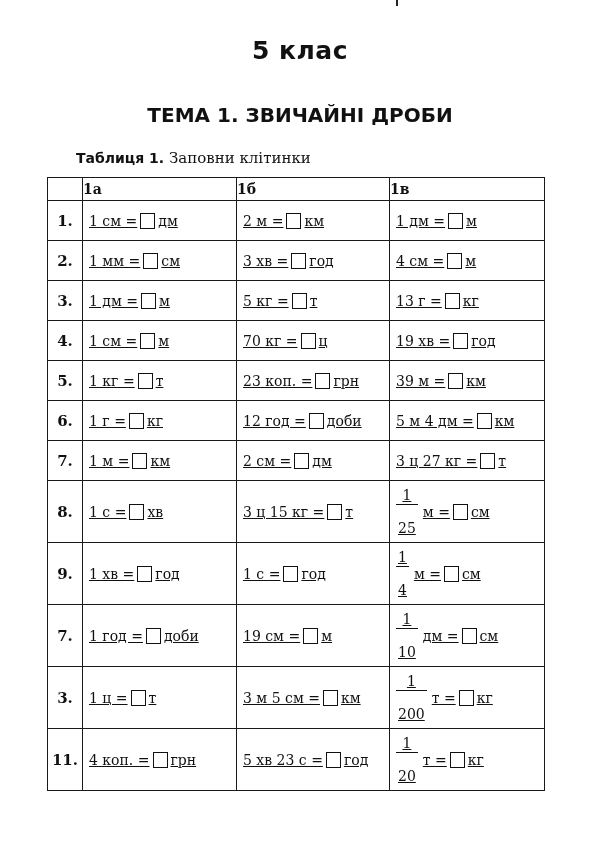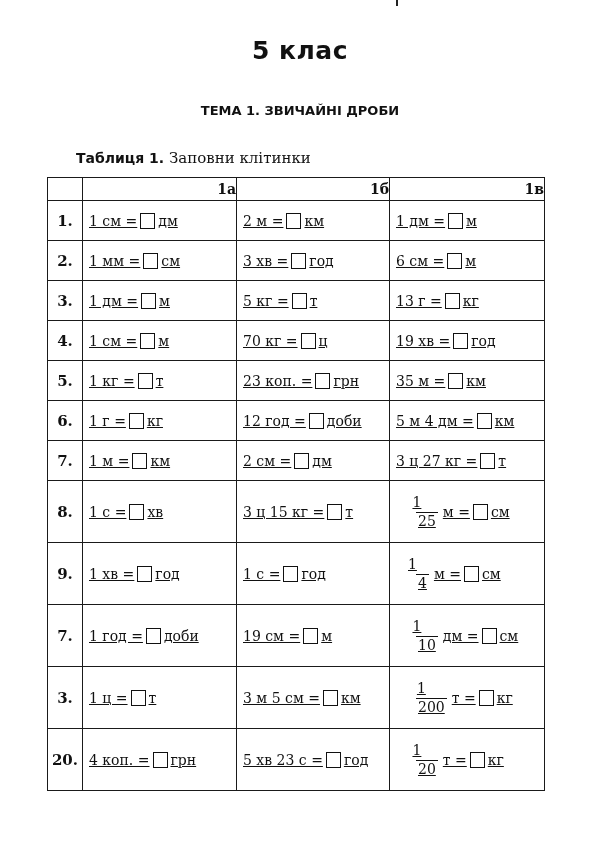"ТЕМА 1. ЗВИЧАЙНІ ДРОБИ" .topic-title { font-size: 13px -> 20px }
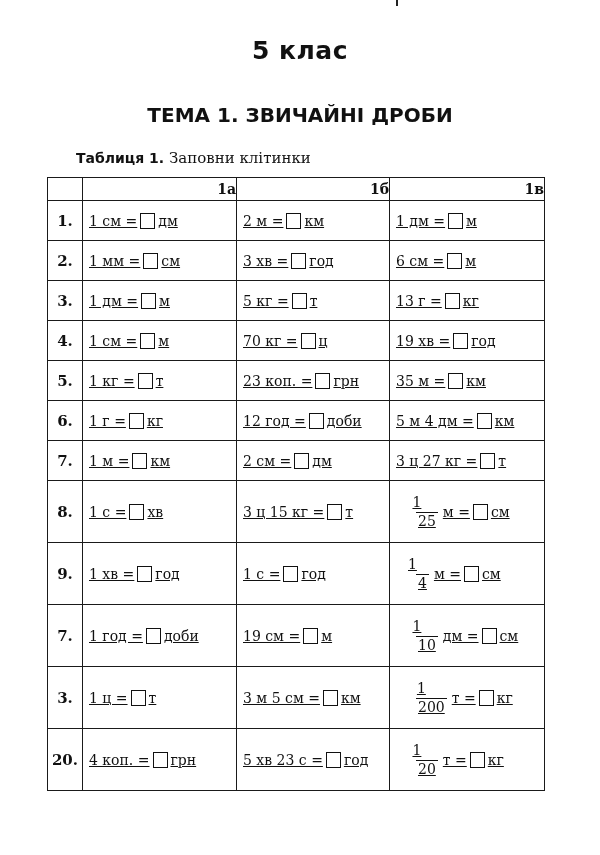"1а" table.ex th { text-align: right -> left }
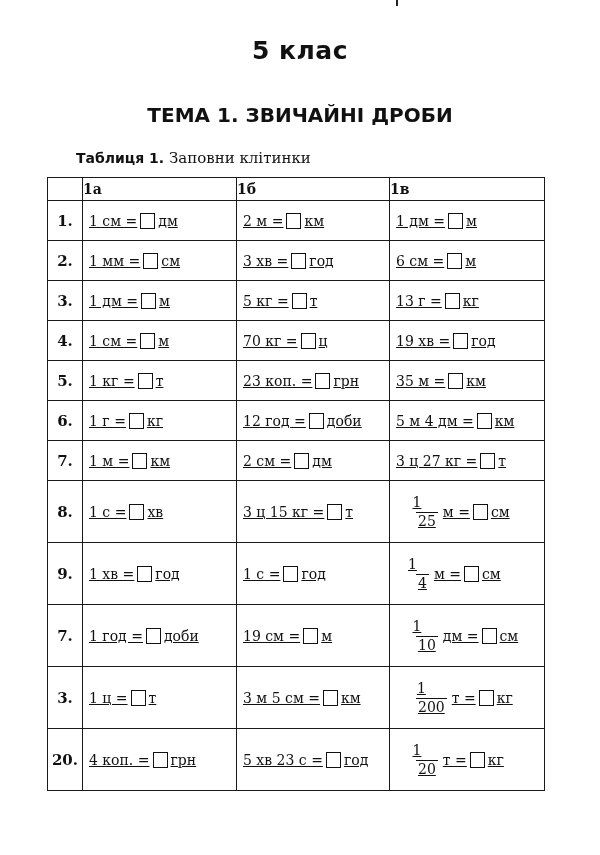"6 см =" span { text: 6 -> 4 }
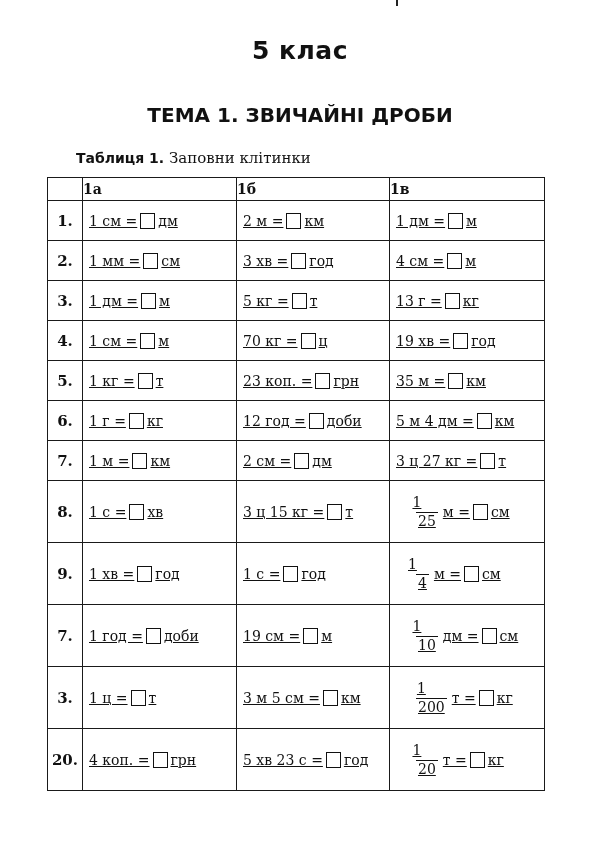"35 м =" span { text: 35 -> 39 }
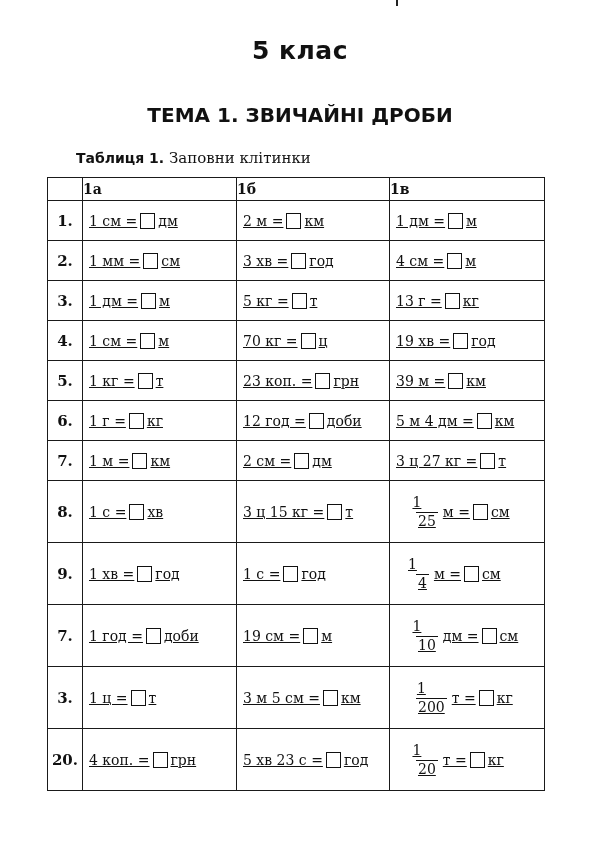"25" .frac .d { margin-left: 20px -> none; padding: 1px 2px 0 2px -> 16px 2px 0 2px }
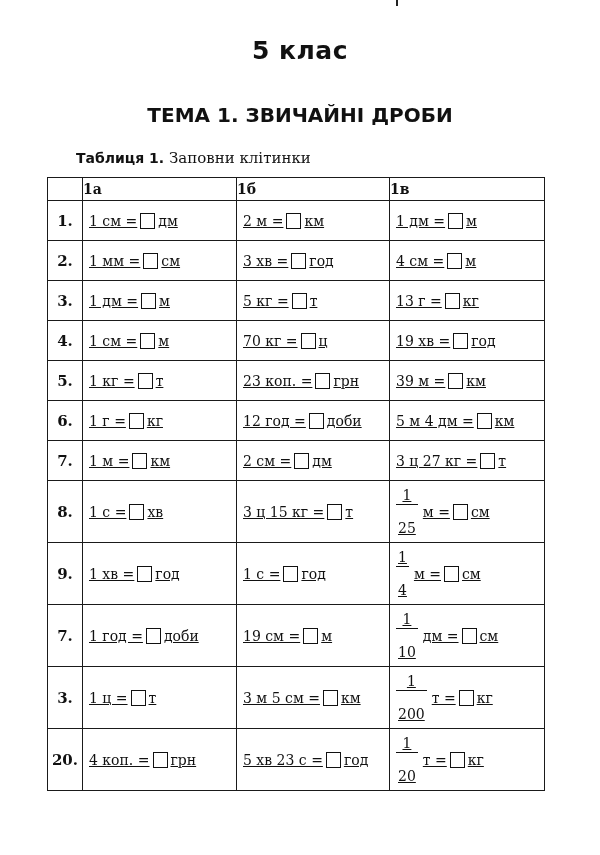"20." td.num { text: 20 -> 11 }
